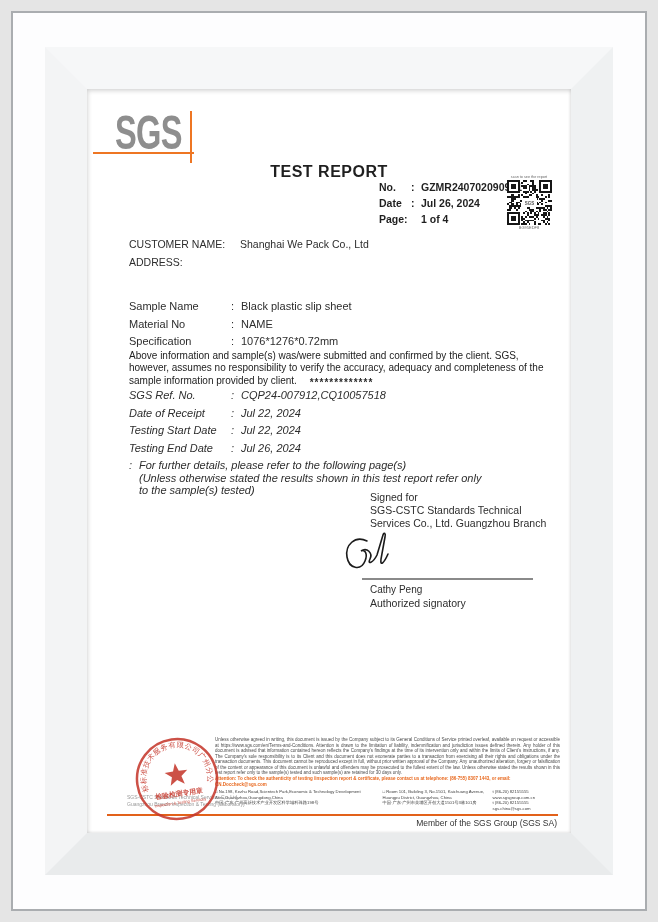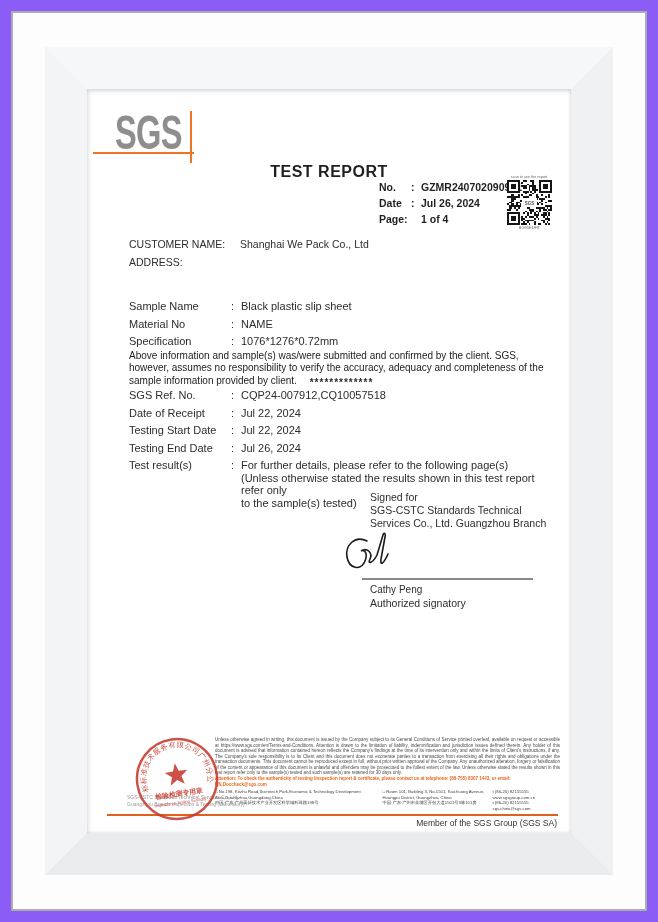"SGS" .screen { background: #8b5cf6 -> #e5e5e5 }
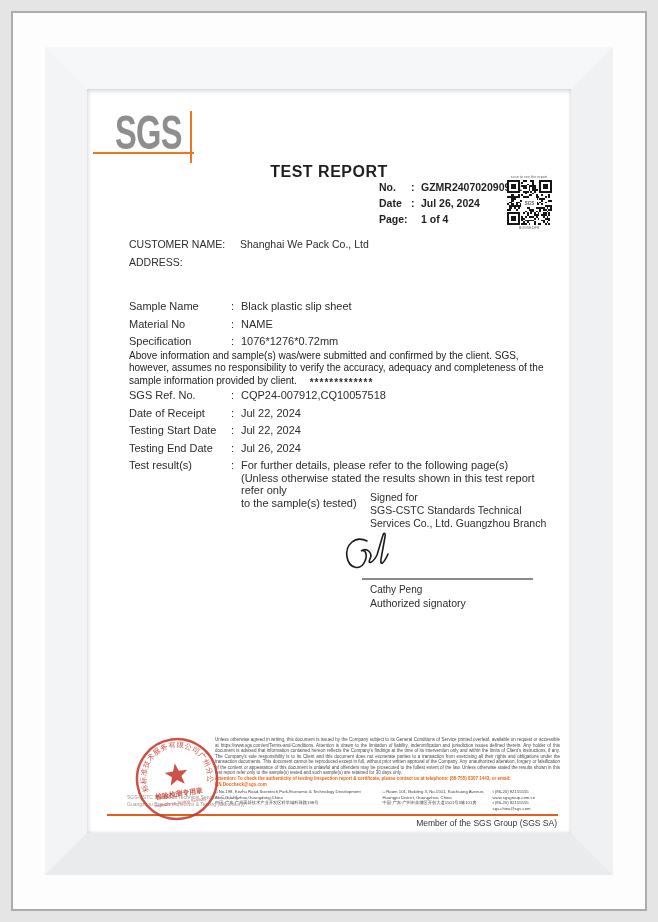"SGS Ref. No." .fields.detail { font-style: none -> italic }
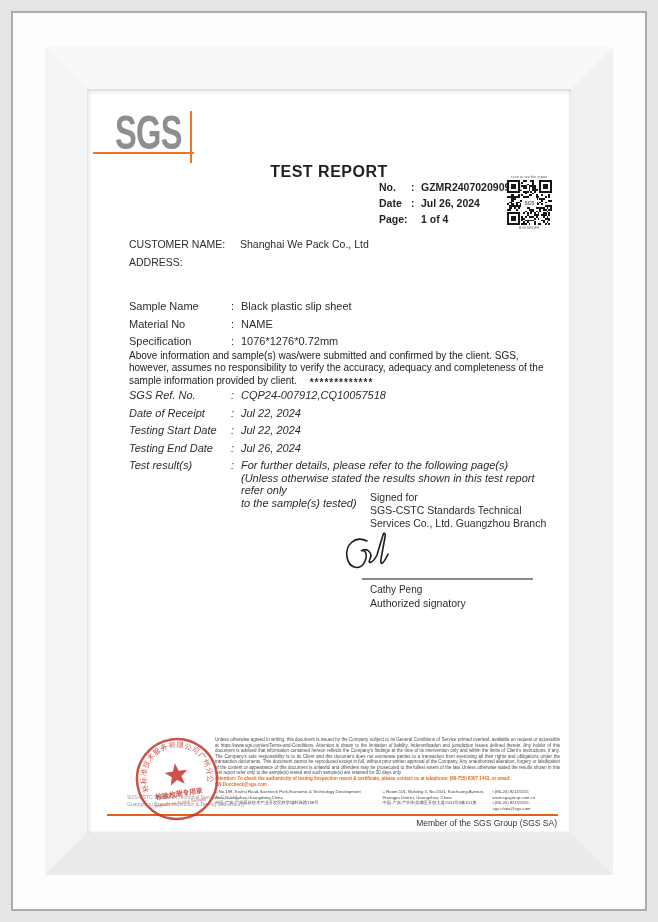"Test result(s)" span.f-label { html: <span>Test result(s)</span> -> none }
